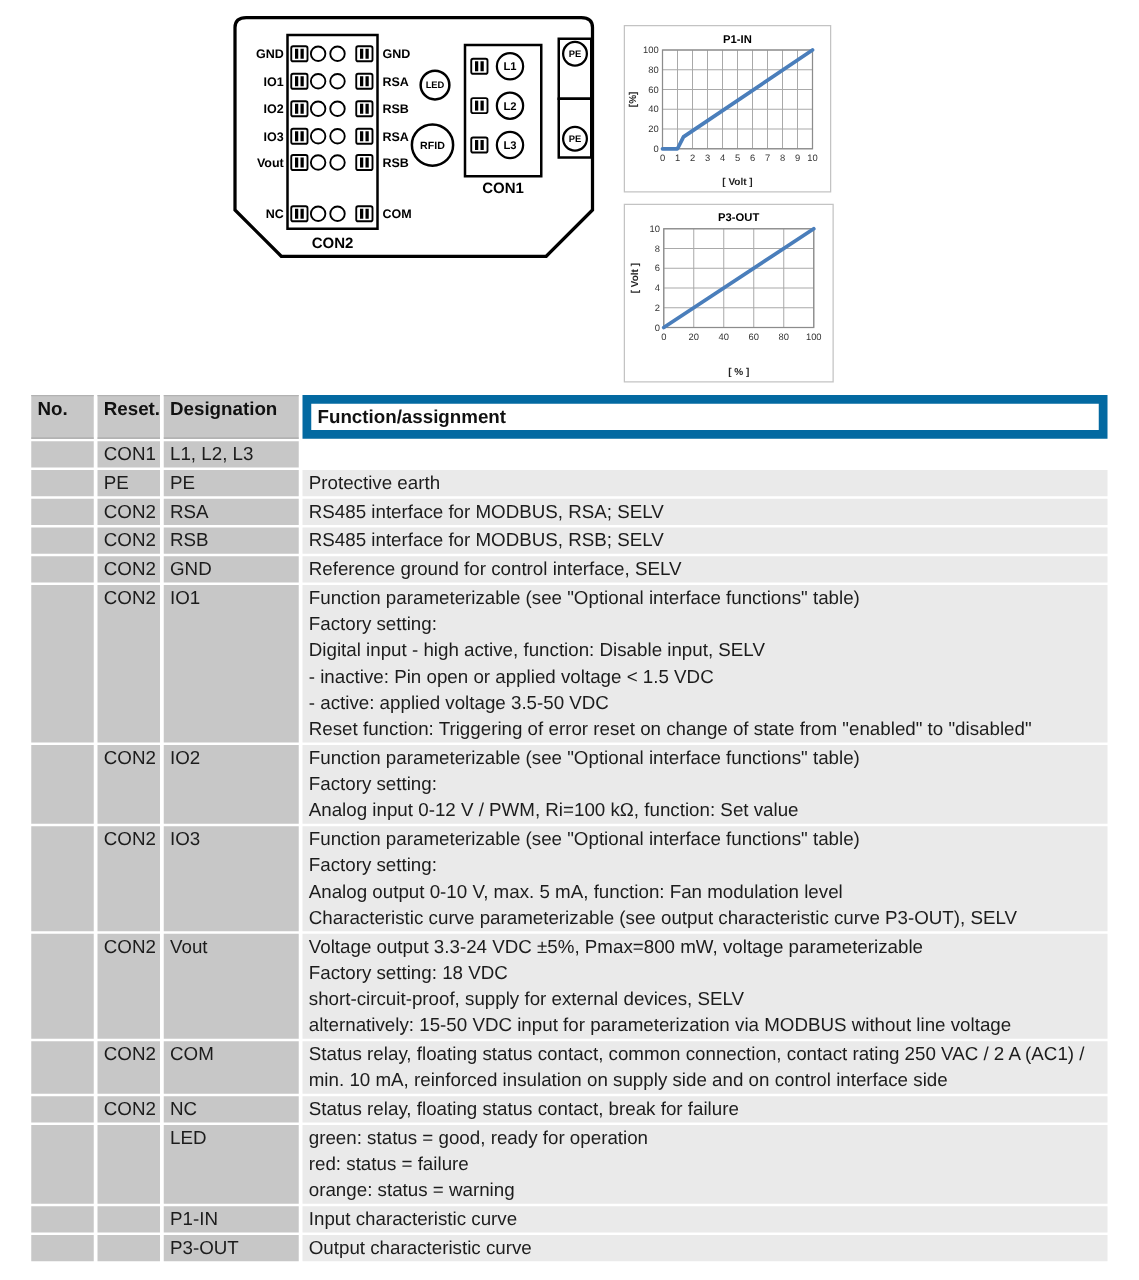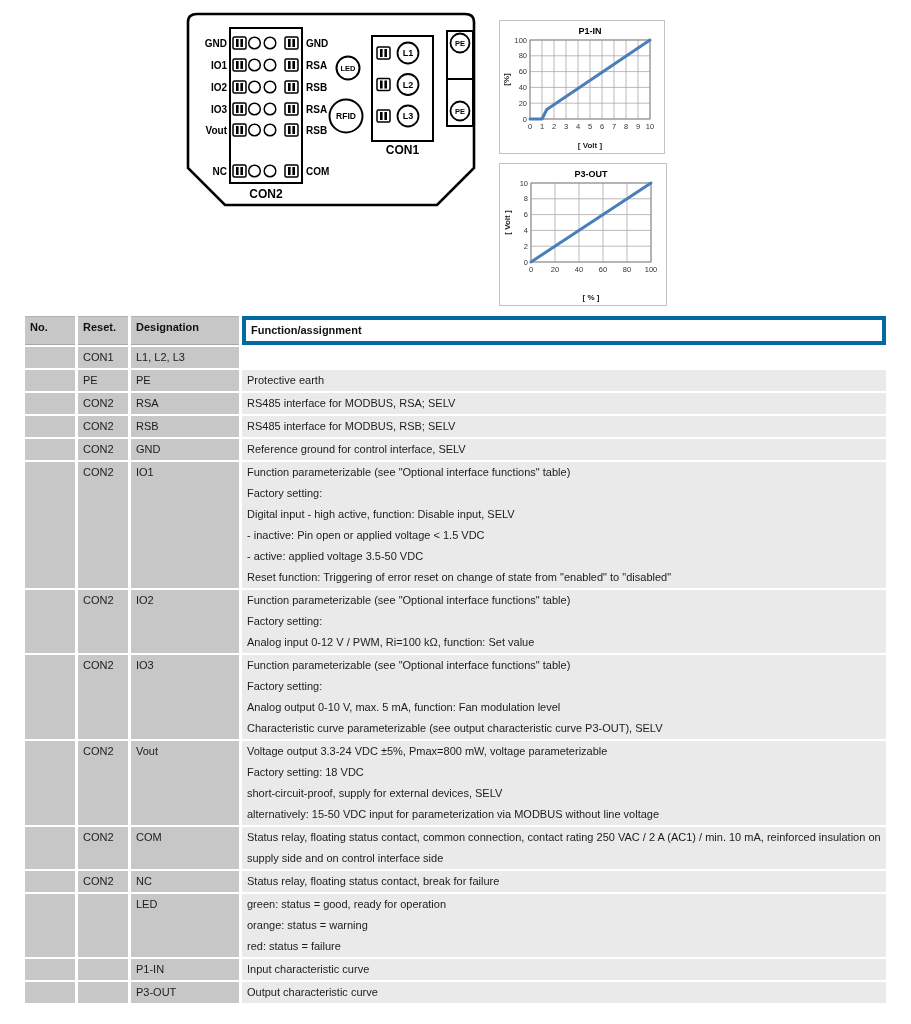"No." .cell { font-size: 11px -> 15px }
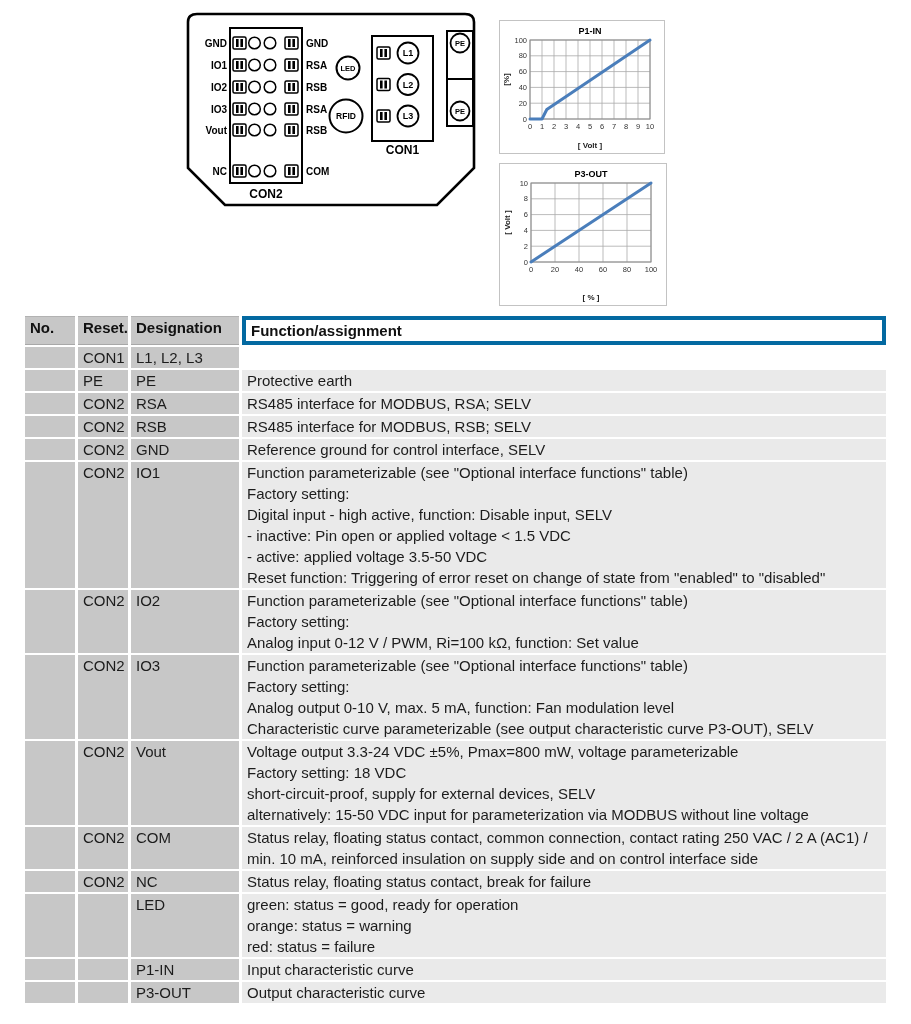"Function/assignment" .thead .hfunc { border: 4px solid #0369a1 -> 7px solid #0369a1 }
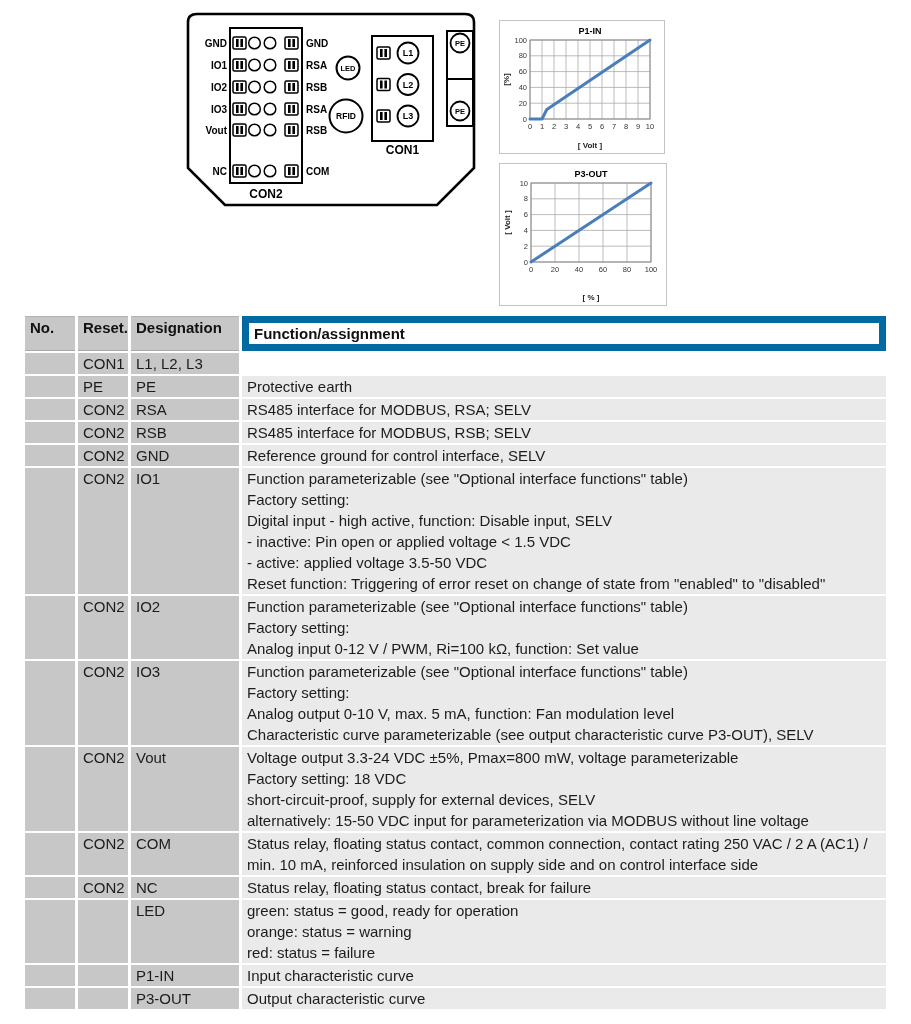"orange: status = warning" div.fline { order: before "red: status = failure" -> after "red: status = failure" }
